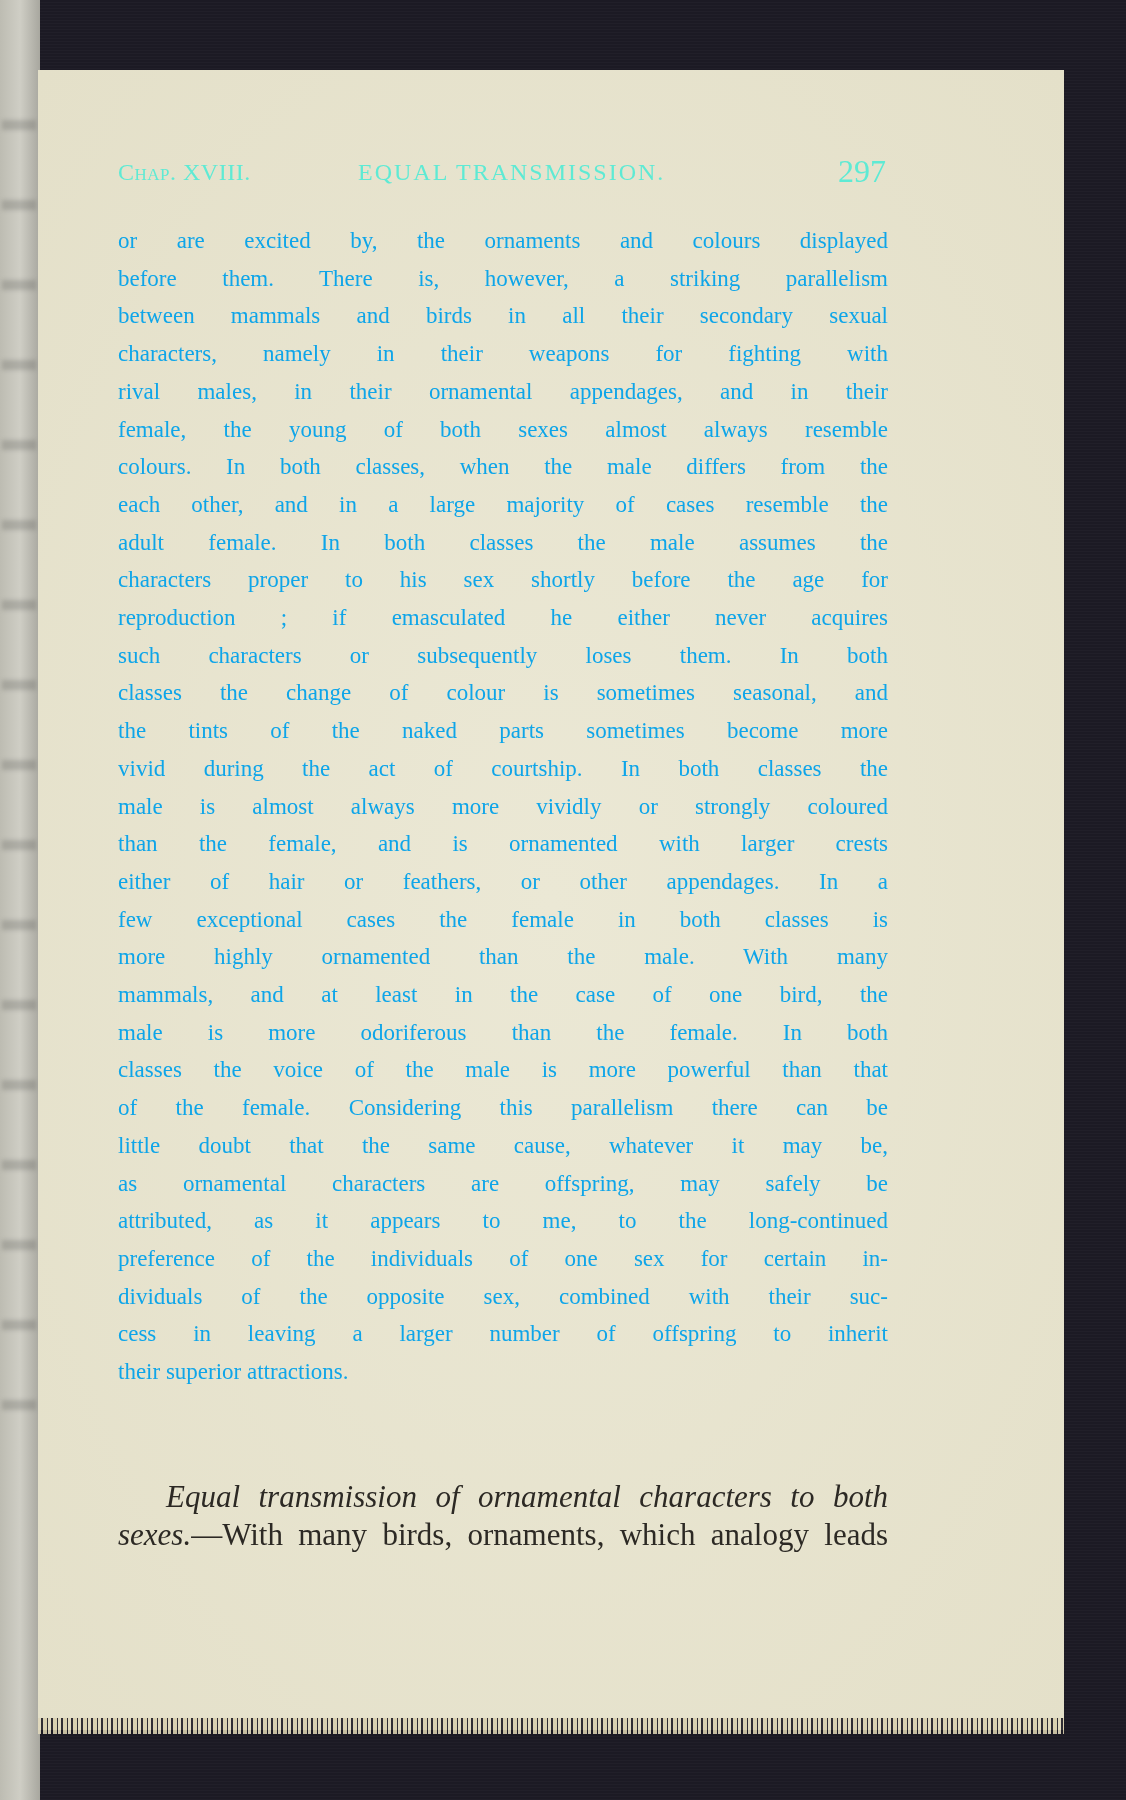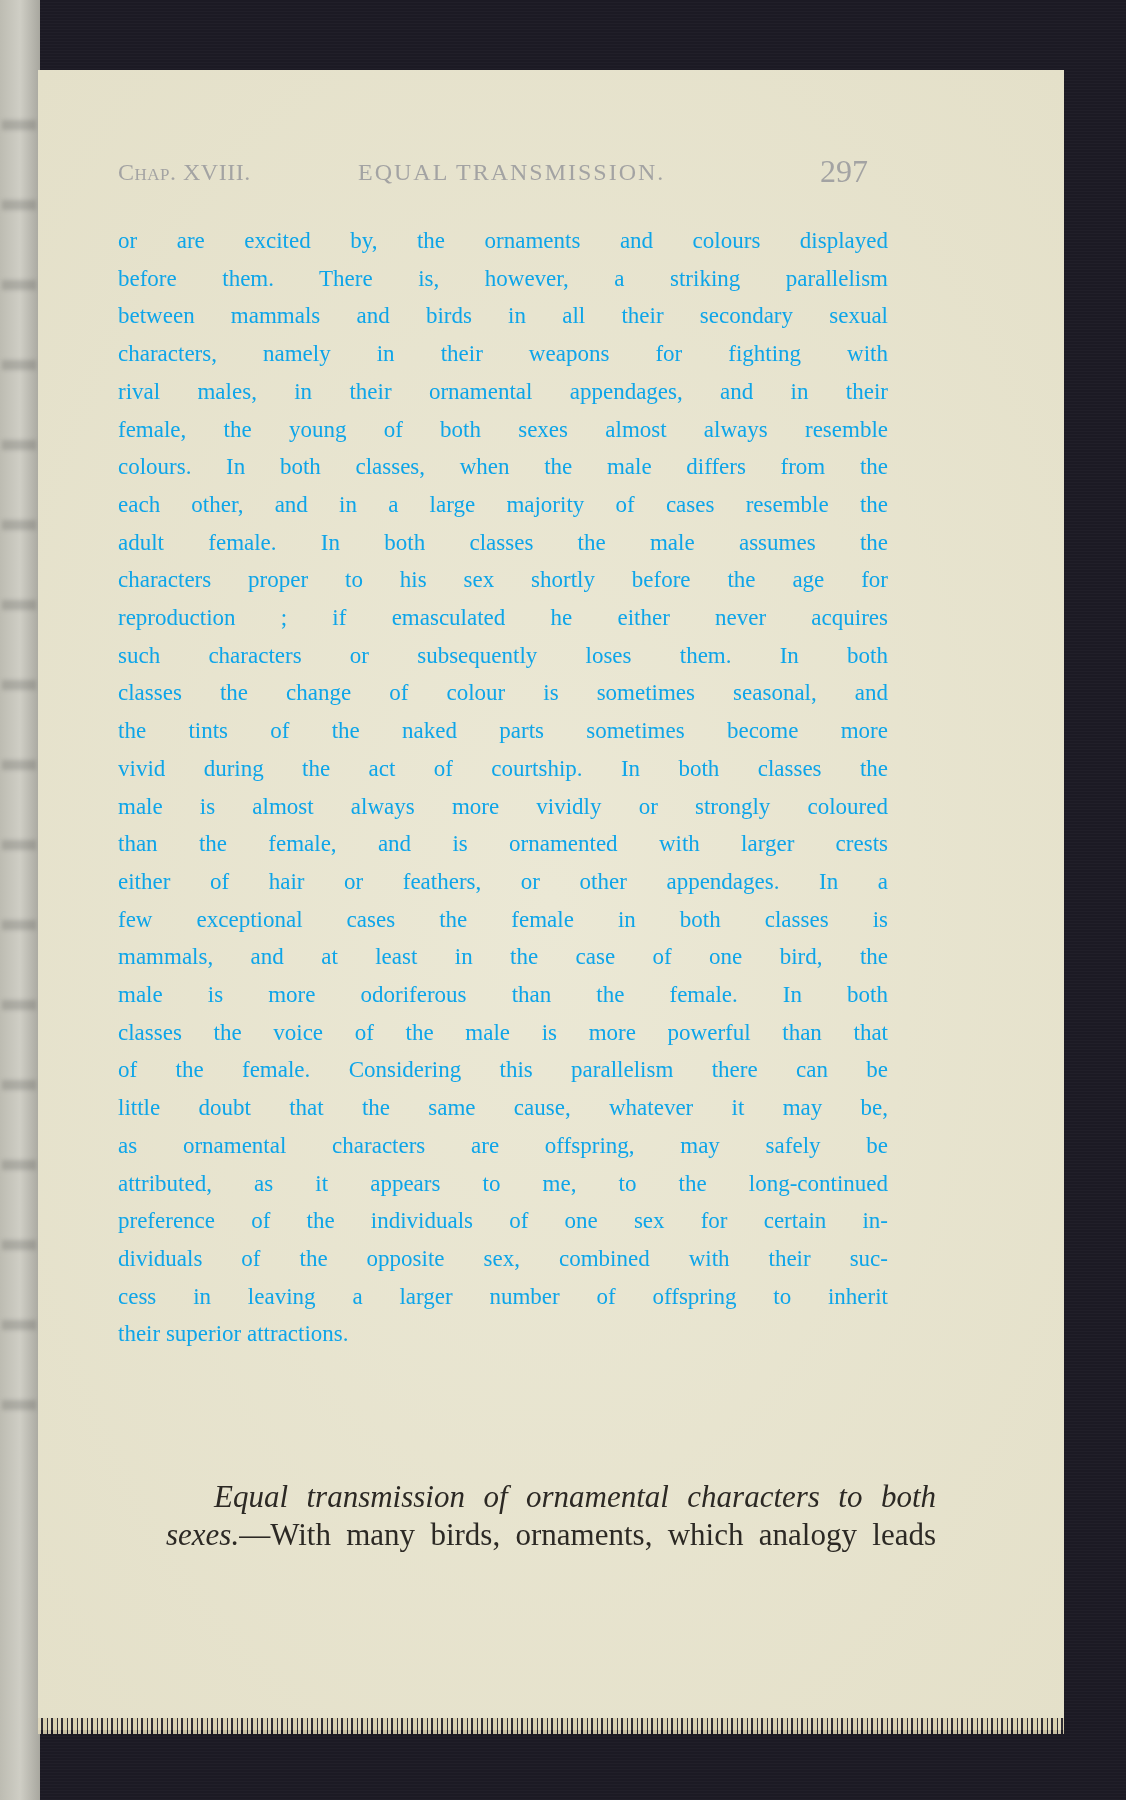"Chap. XVIII." .header { color: #a3a3a3 -> #5eead4 }
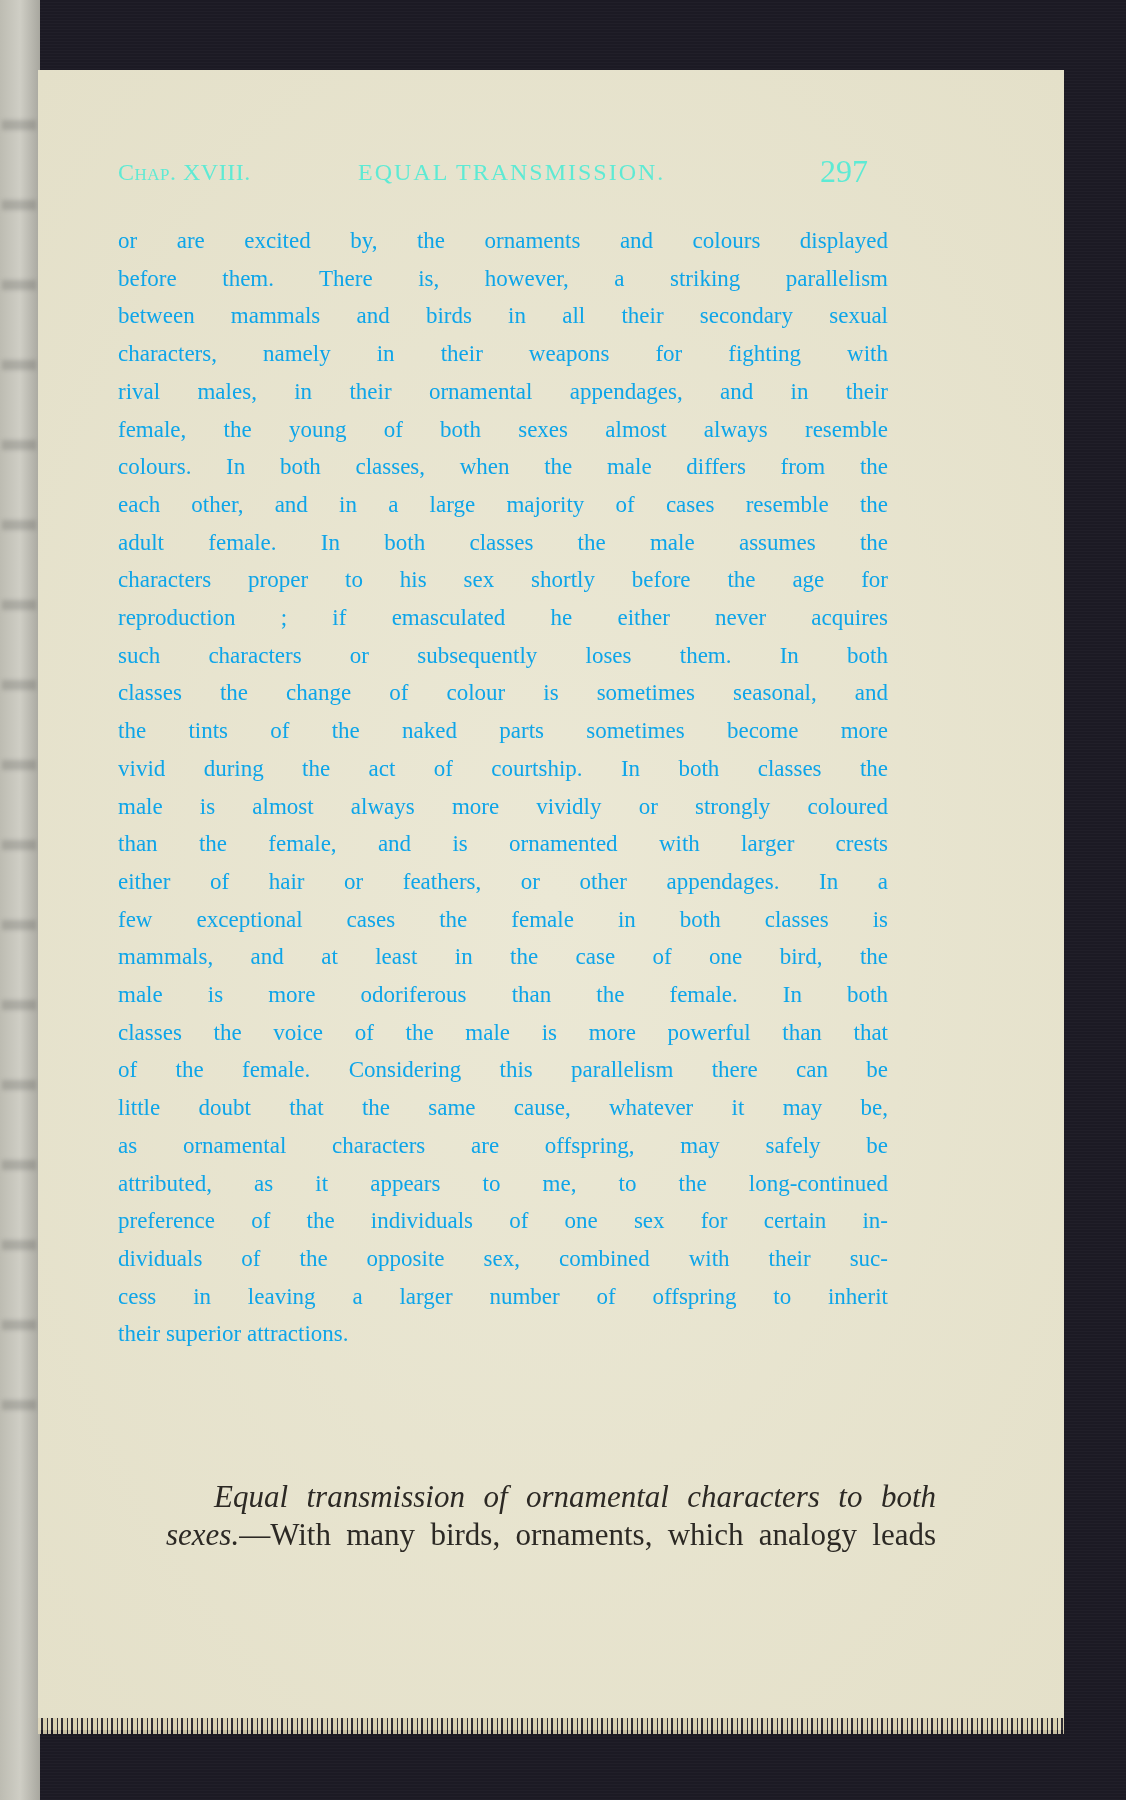"297" .pagenum { right: 26px -> 8px }
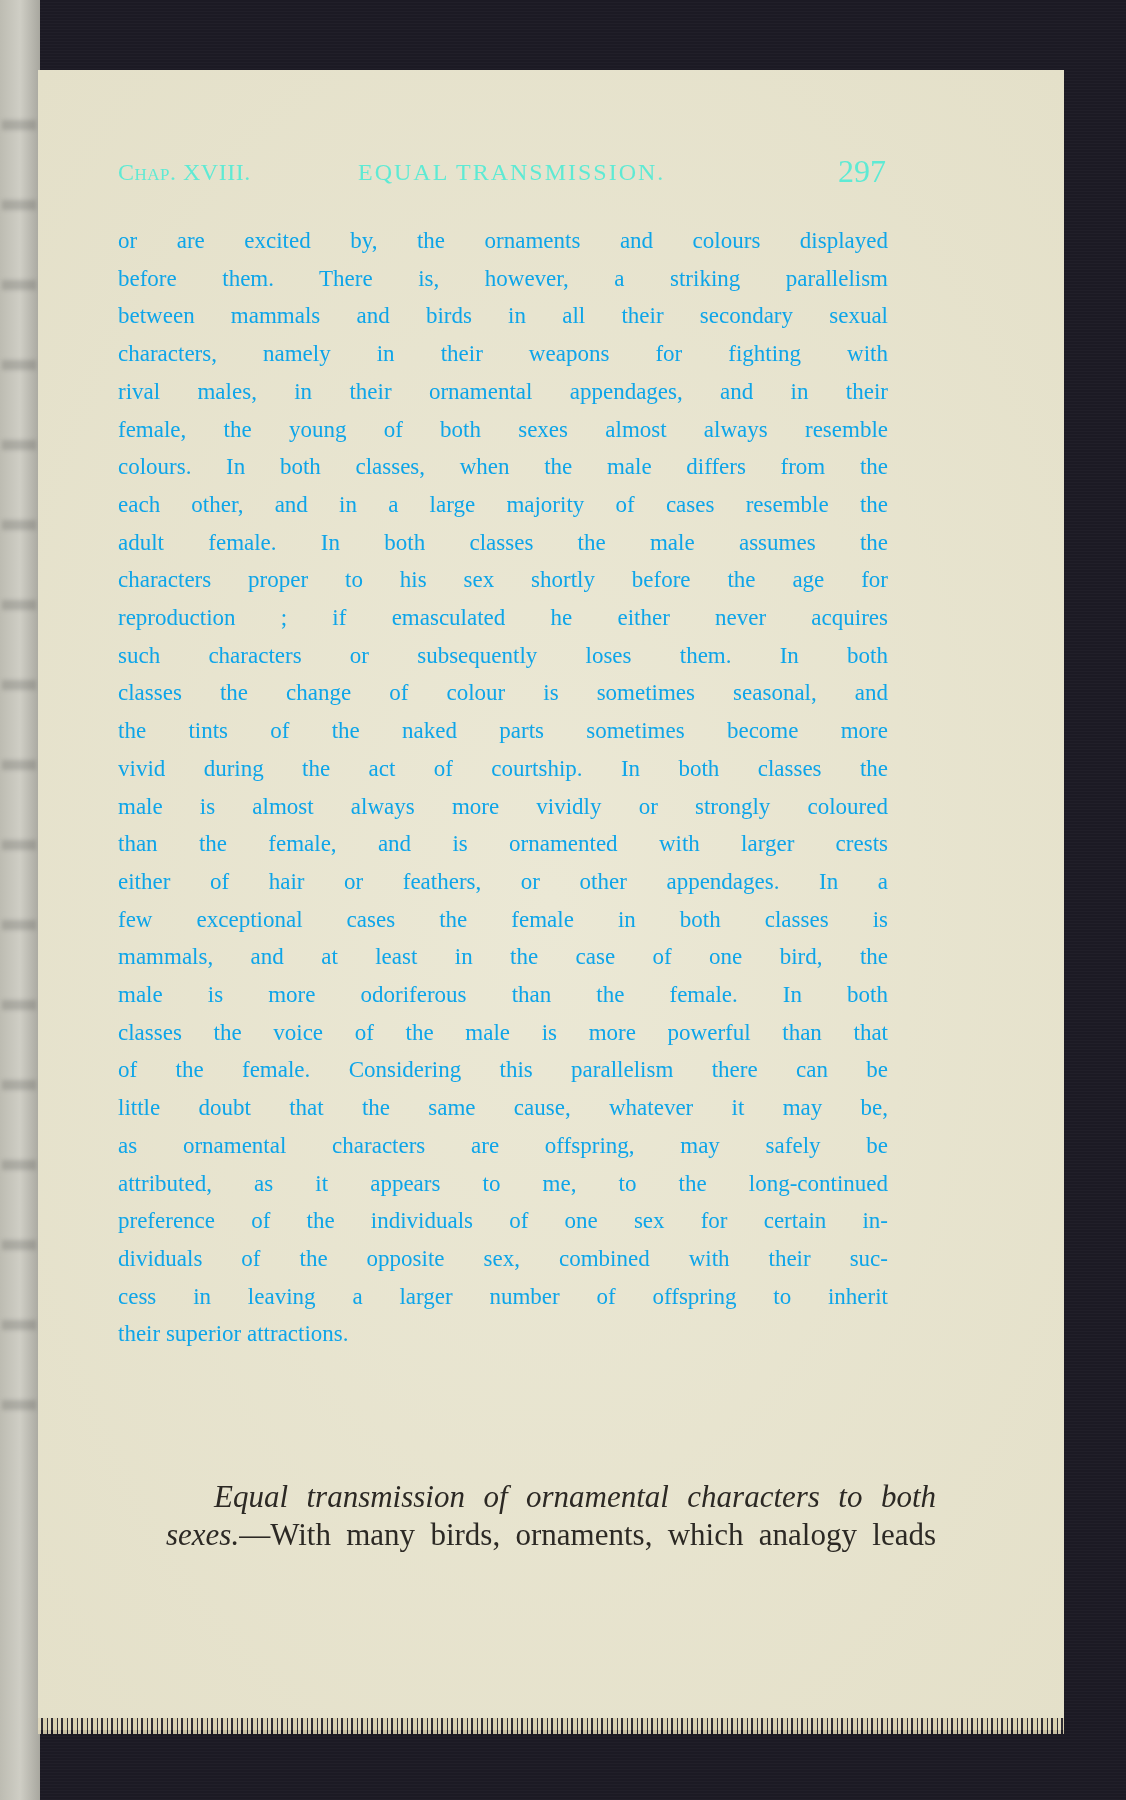"more highly ornamented than the" span.line { html: none -> <span>more highly ornamented than the male. With many</span> }
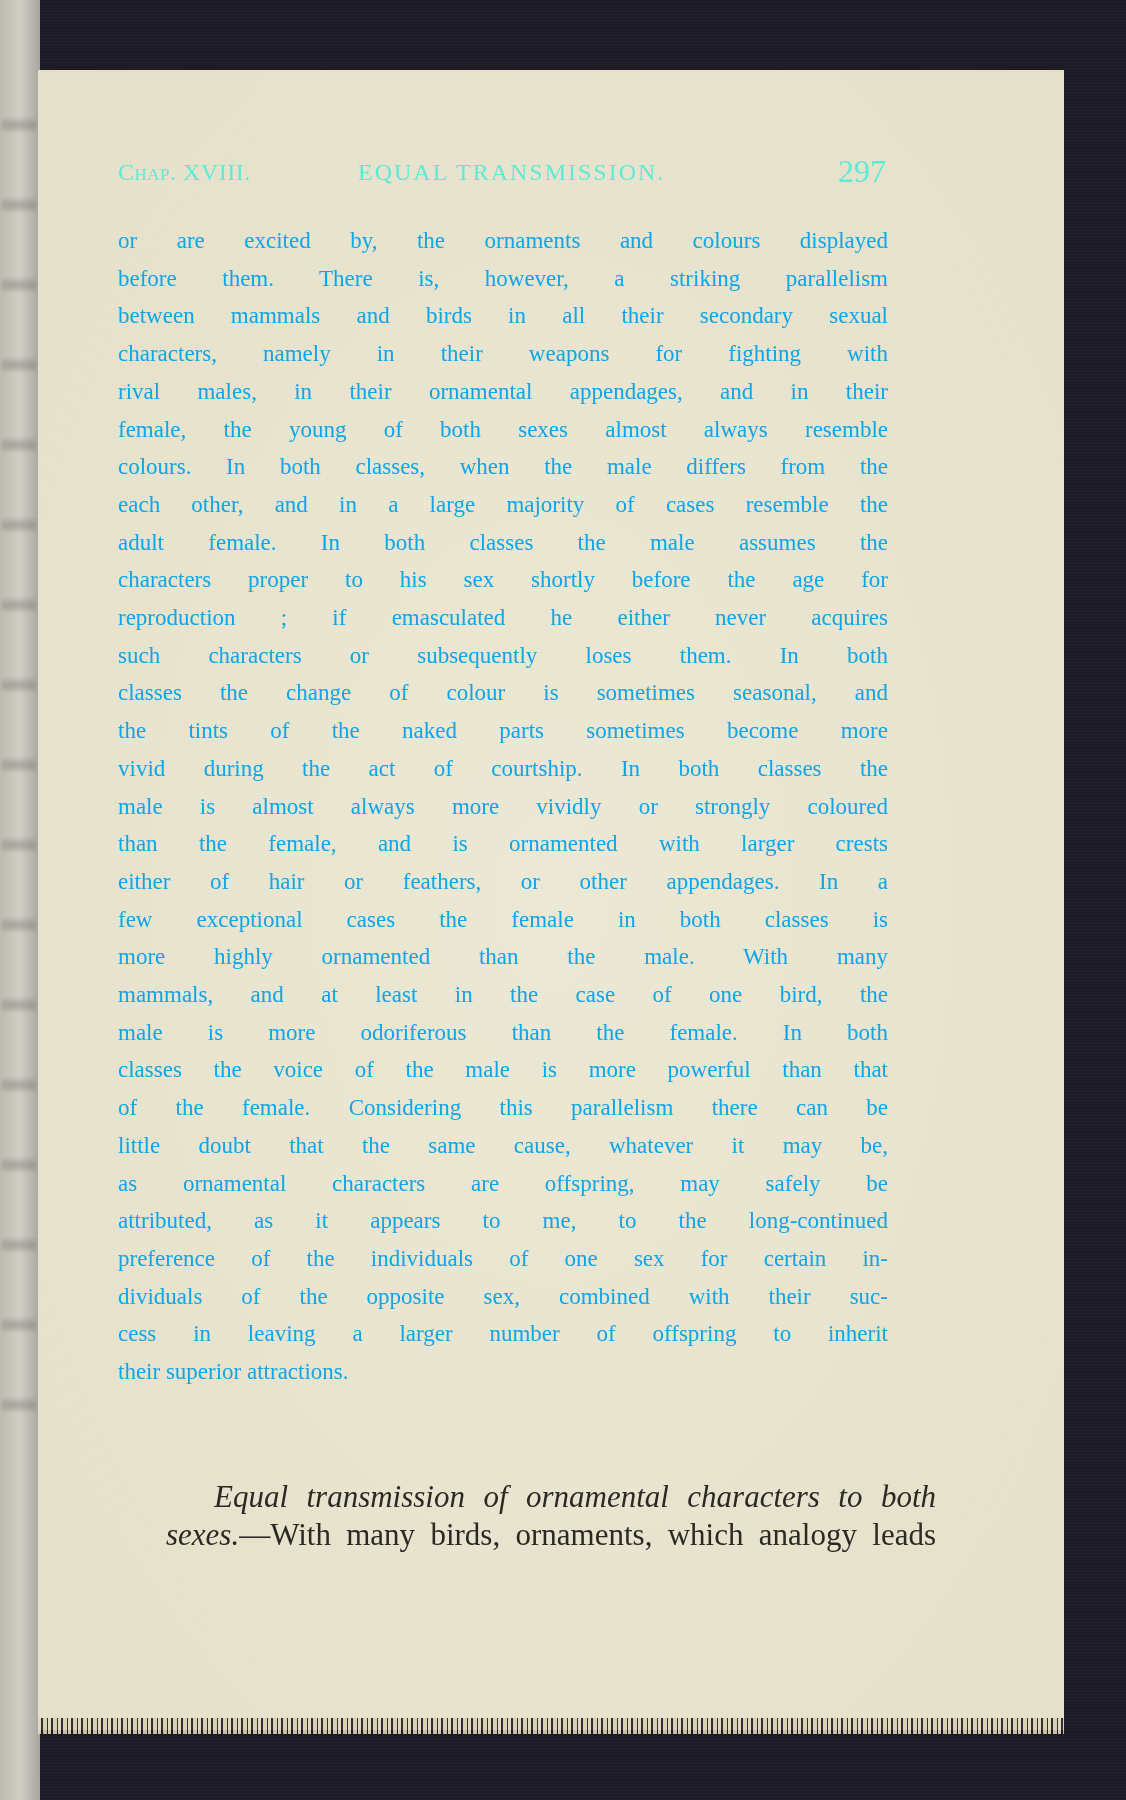"Equal transmission of ornamental" .section { margin-left: 48px -> none }
